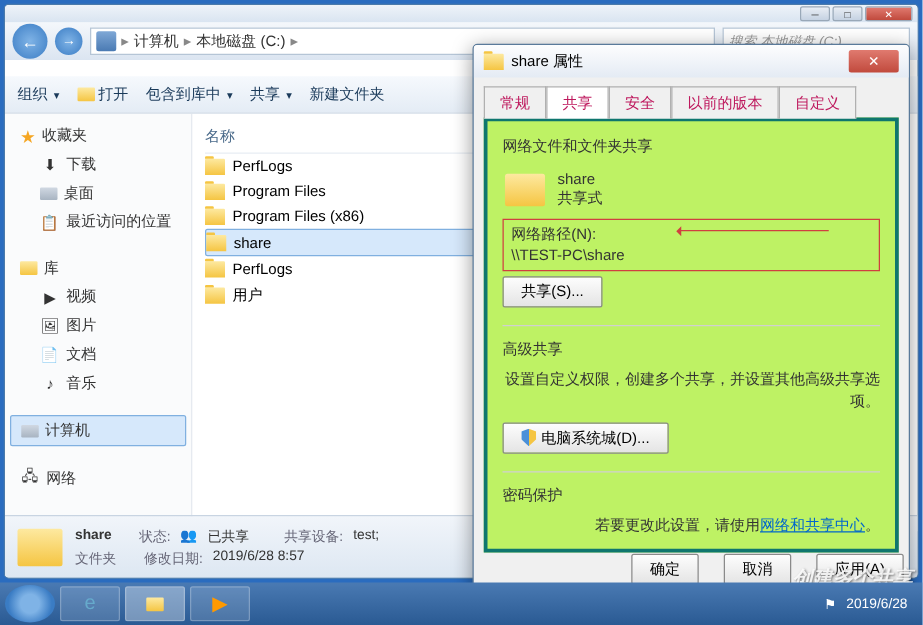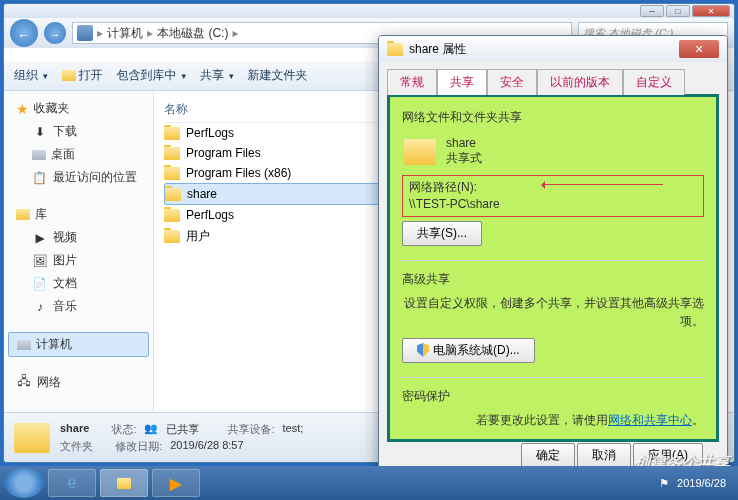"确定" .dlg-footer { gap: 2px -> 20px; right: 24px -> 4px }
